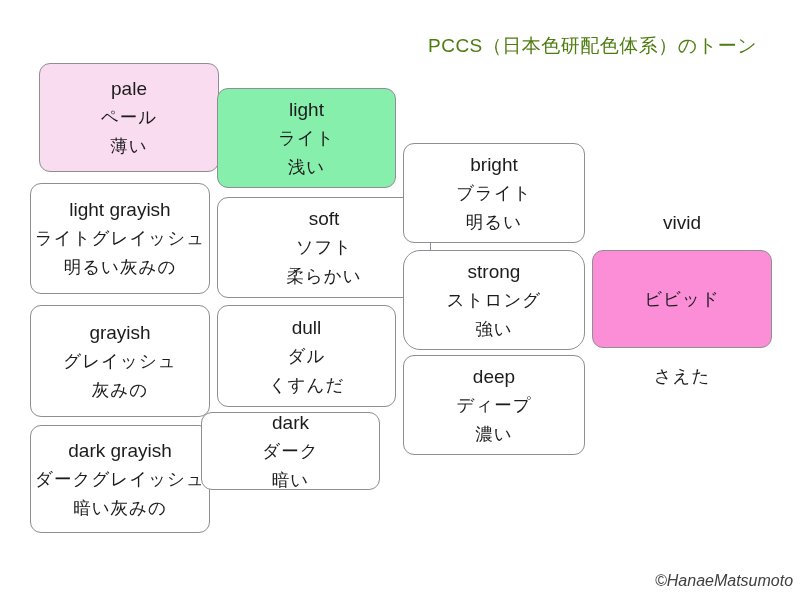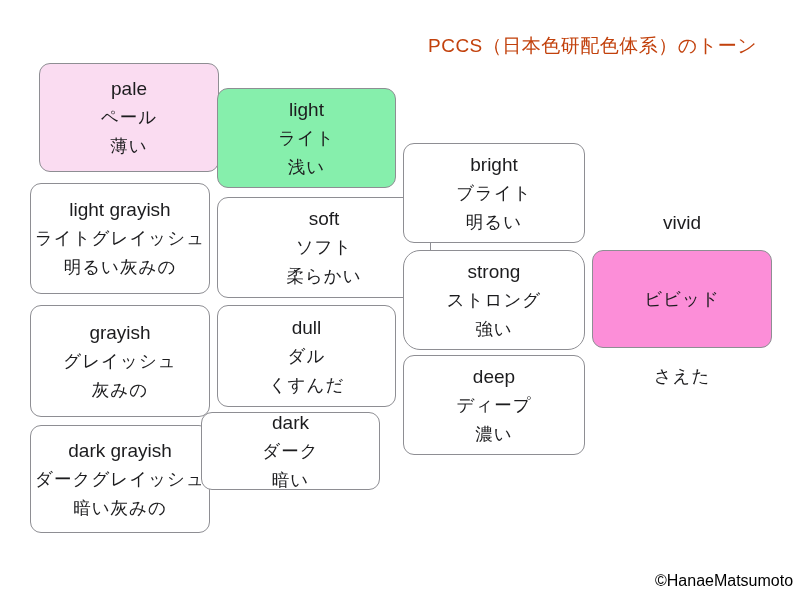"PCCS（日本色研配色体系）のトーン" .title { color: #c2410c -> #4d7c0f }
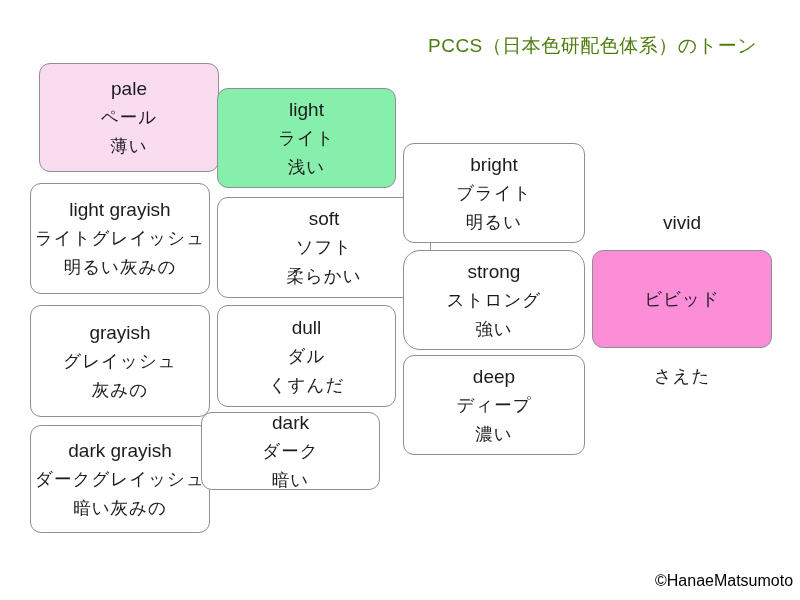"©HanaeMatsumoto" .credit { color: #000000 -> #404040; font-style: none -> italic }
